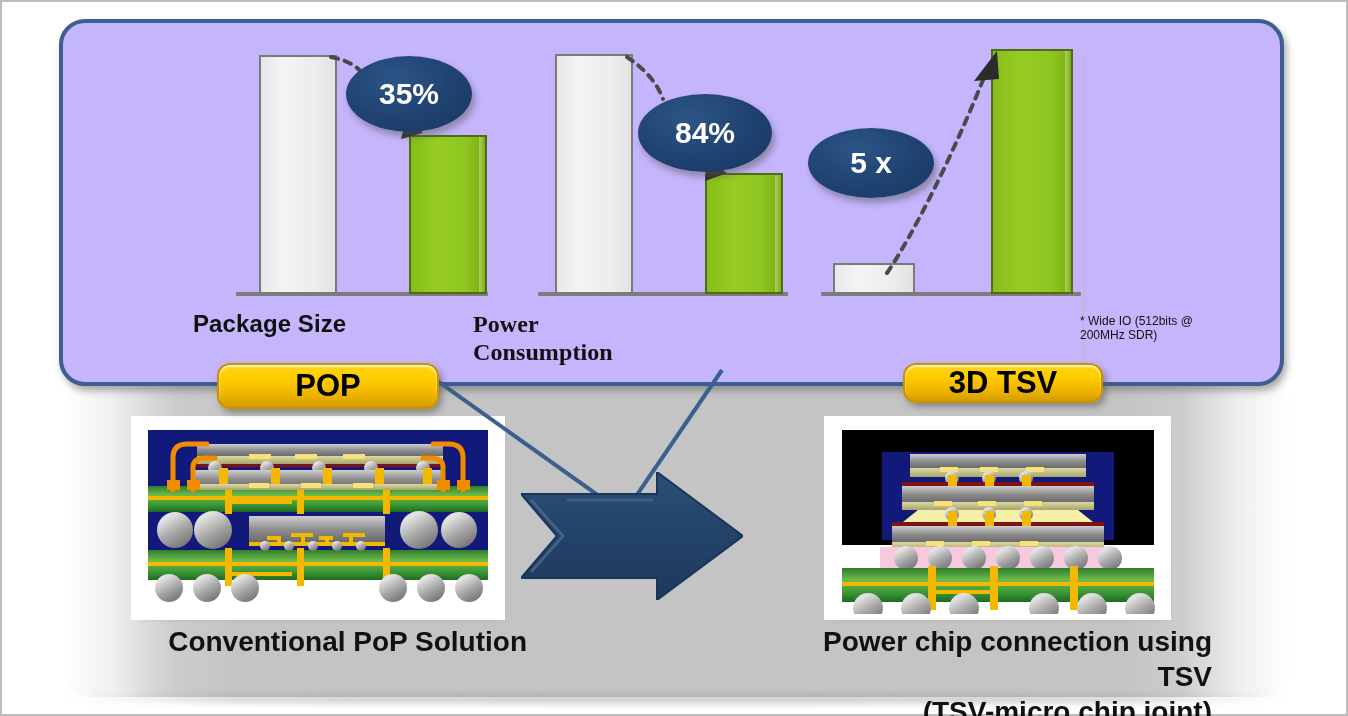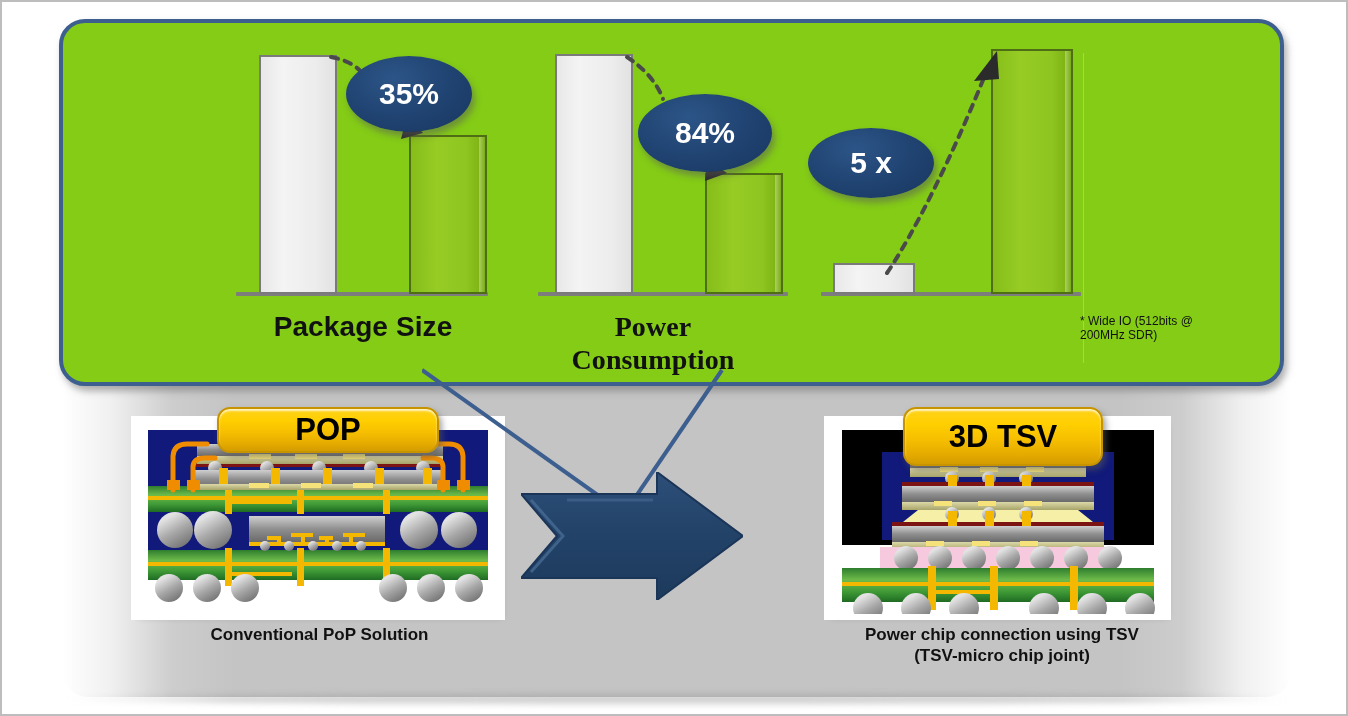"35%" .chart-frame { background: #84cc16 -> #c4b5fd }
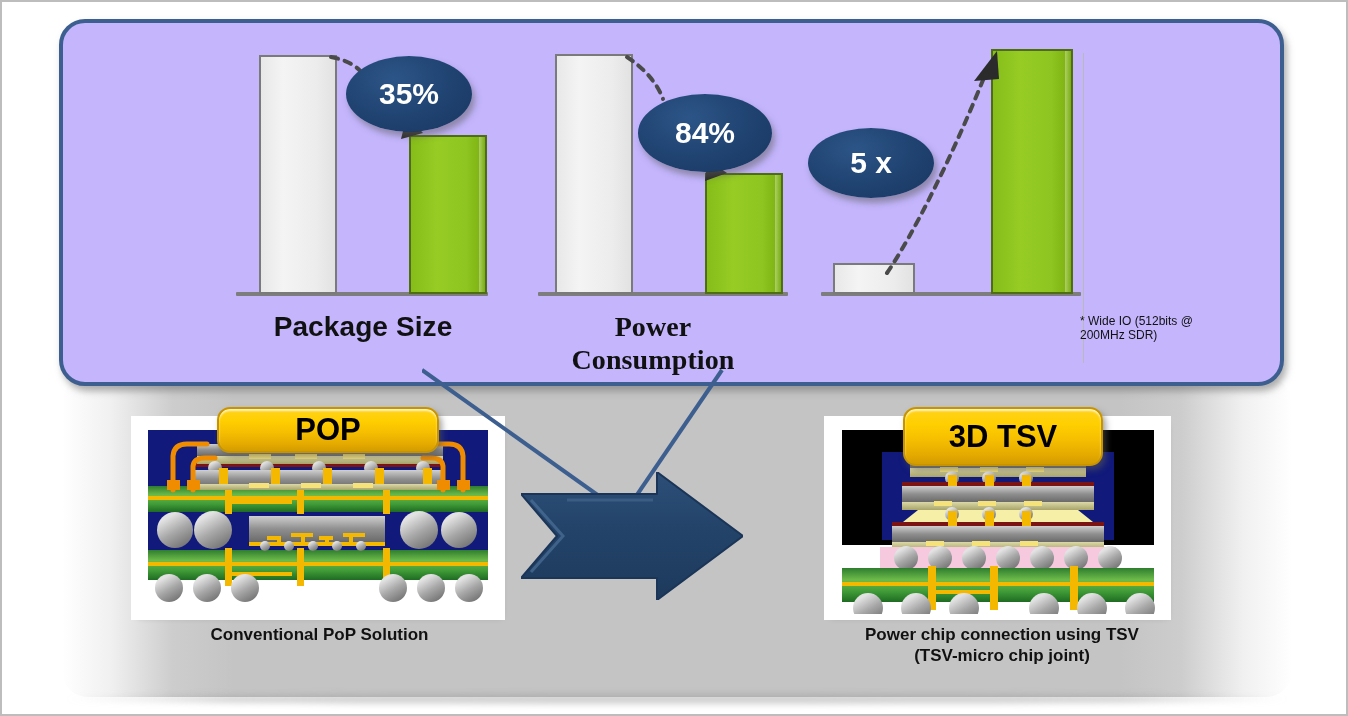"Package Size" .cat-label { font-size: 28px -> 24px; text-align: center -> none }
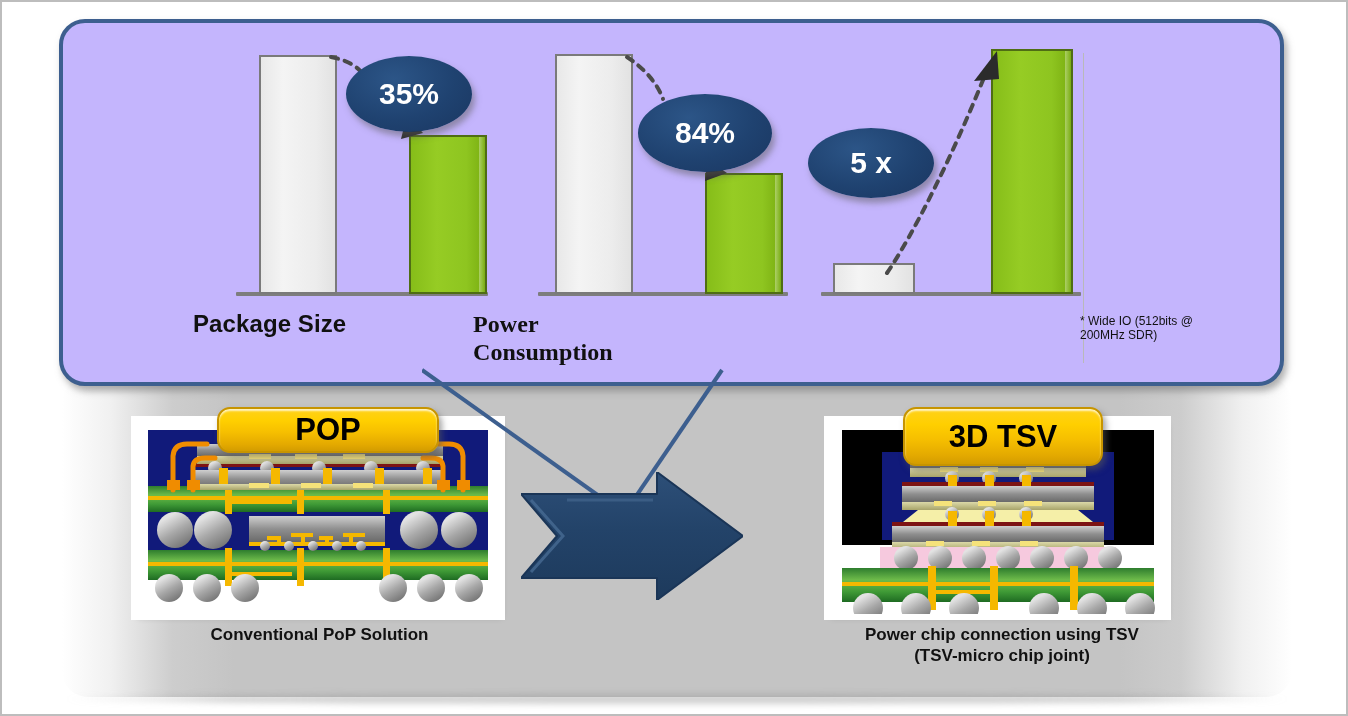"POP" .pill { margin-top: 44px -> none }
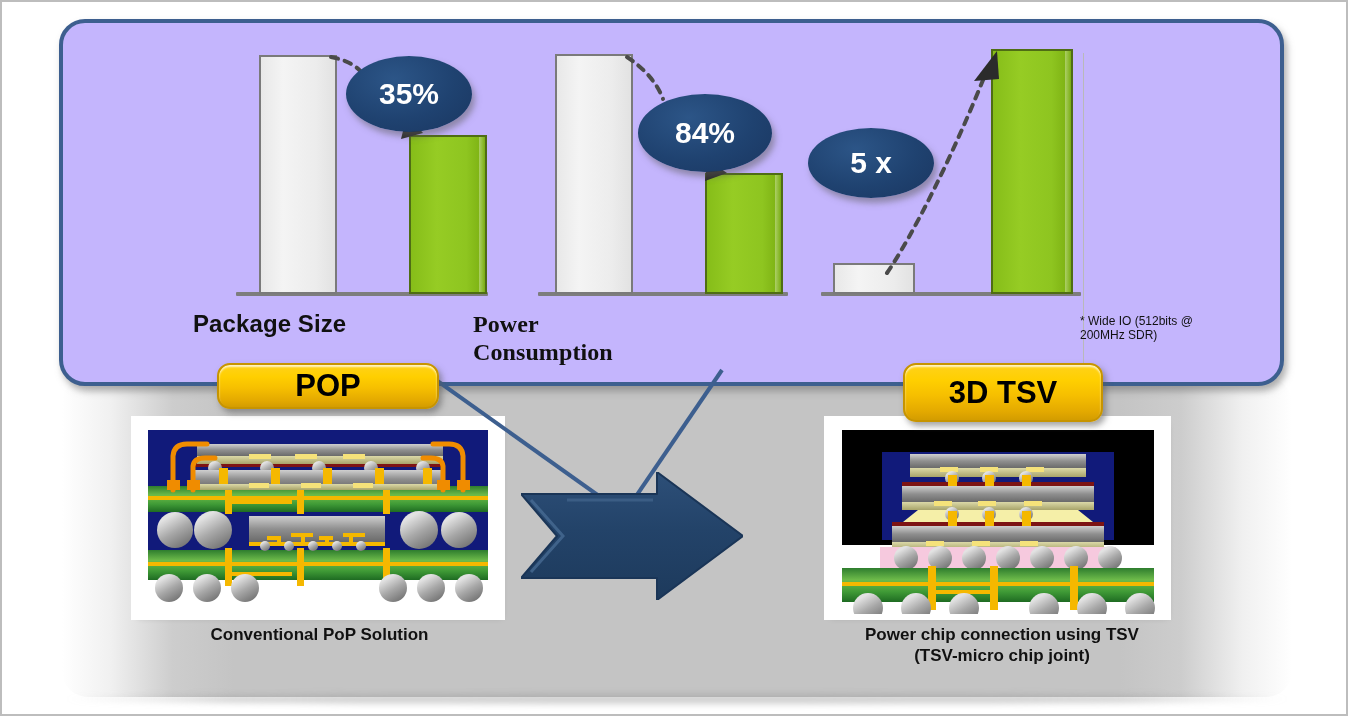"3D TSV" div.pill { height: 59px -> 40px }
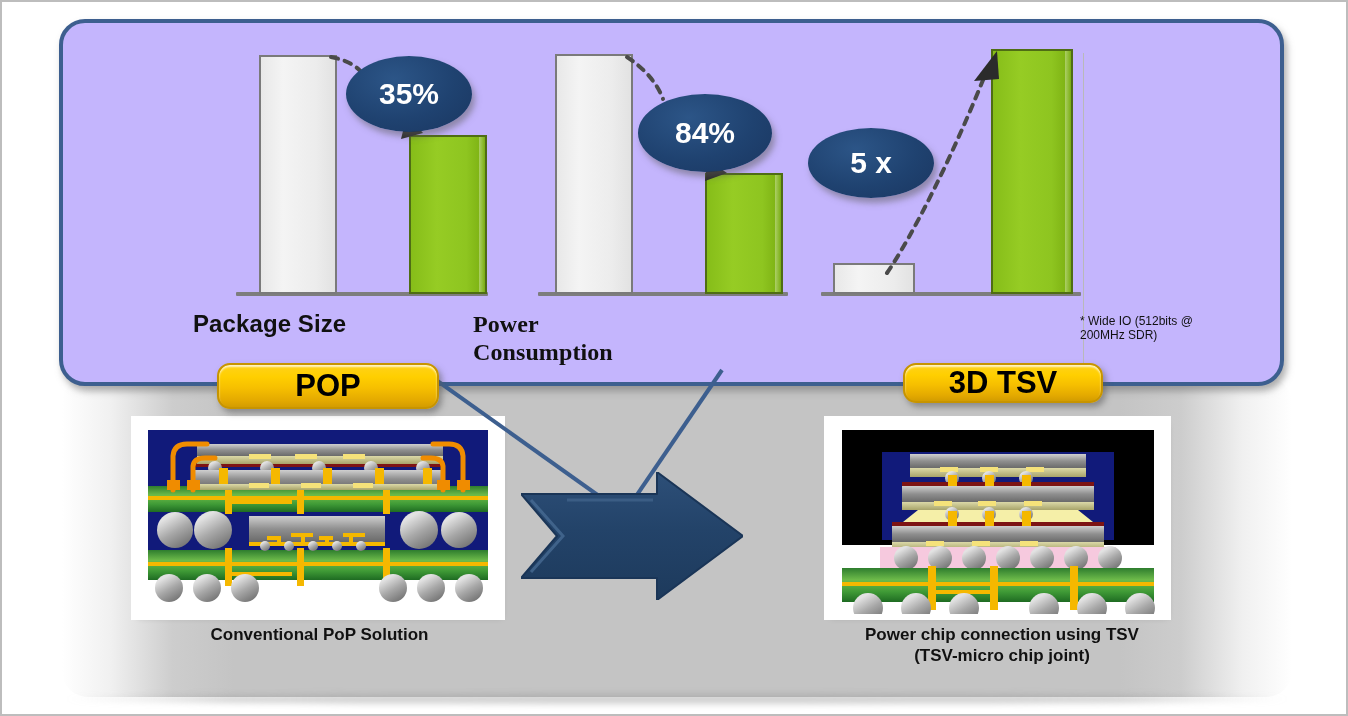"Conventional PoP Solution" .caption { font-size: 17px -> 28px; text-align: center -> right }
